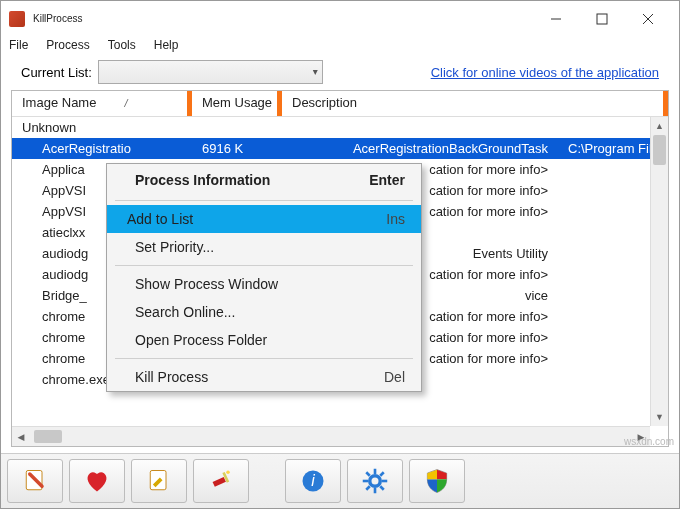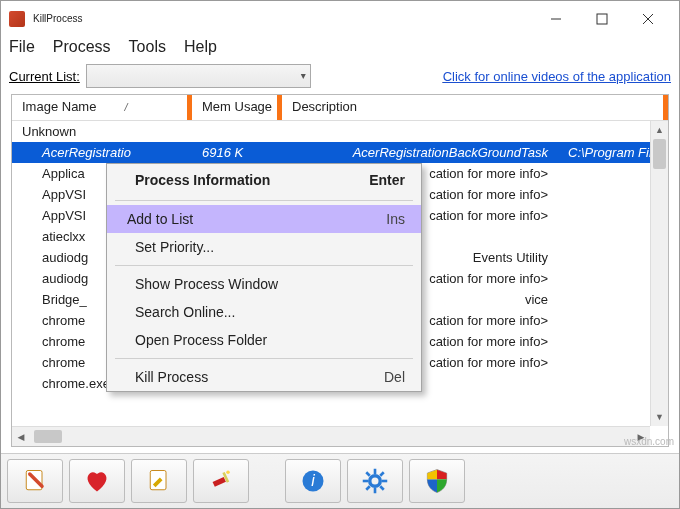"File" .menubar { font-size: 16px -> 12px }
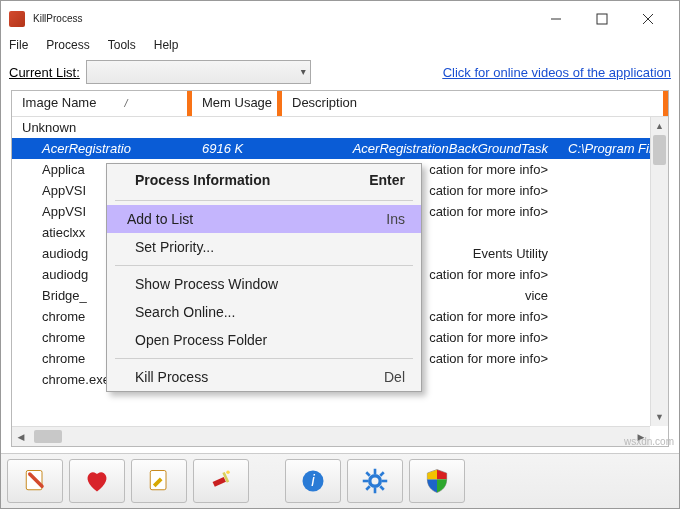"Current List:" .listrow { padding: 6px 8px -> 6px 20px; text-decoration: underline -> none }
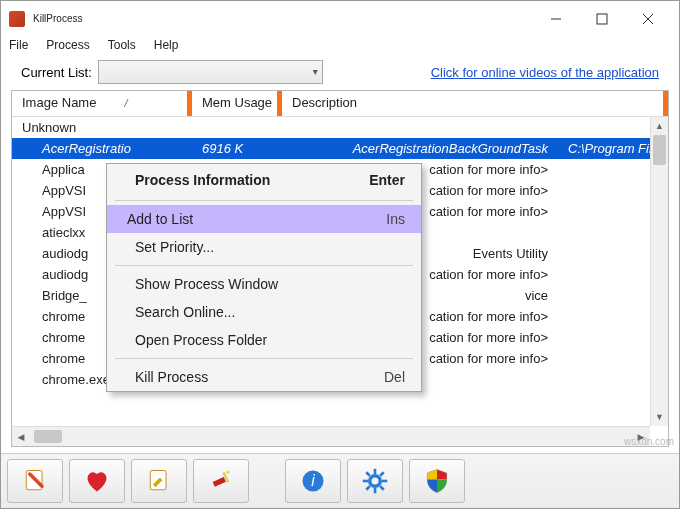"AcerRegistratio" .row.selected { font-style: italic -> none }
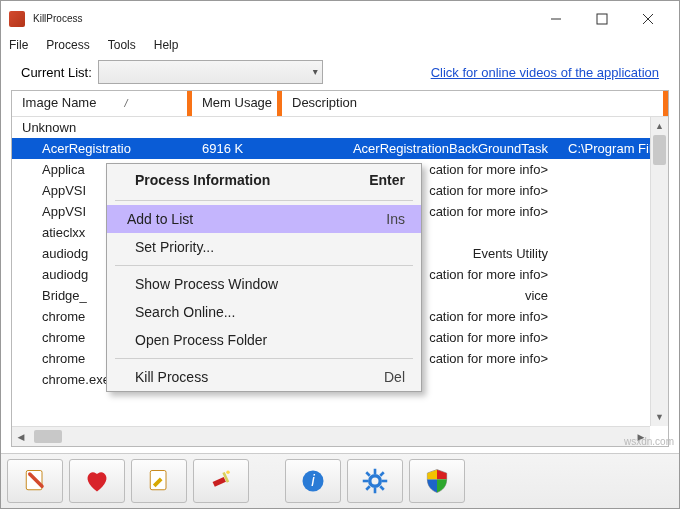"Add to List" .cm-item.hover { background: #c4b5fd -> #0ea5e9 }
